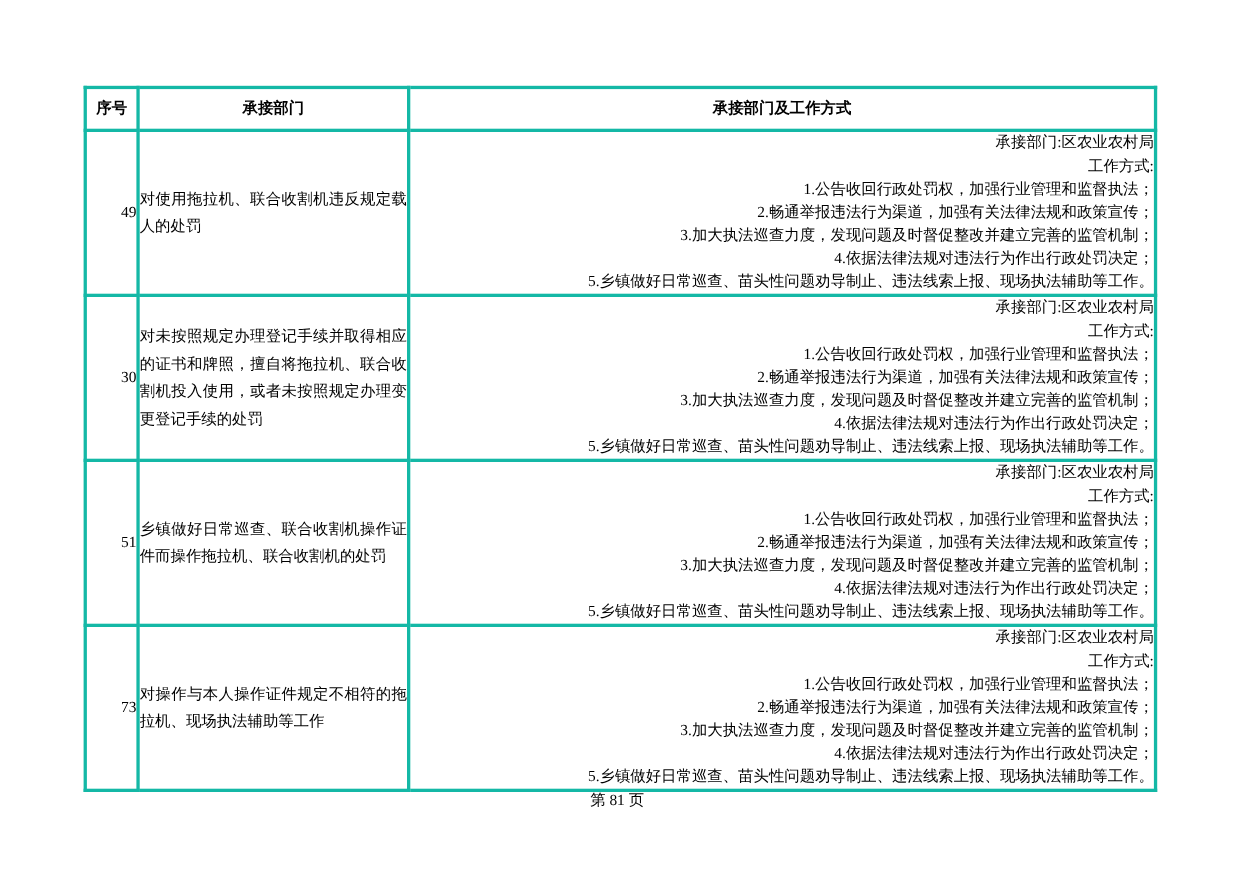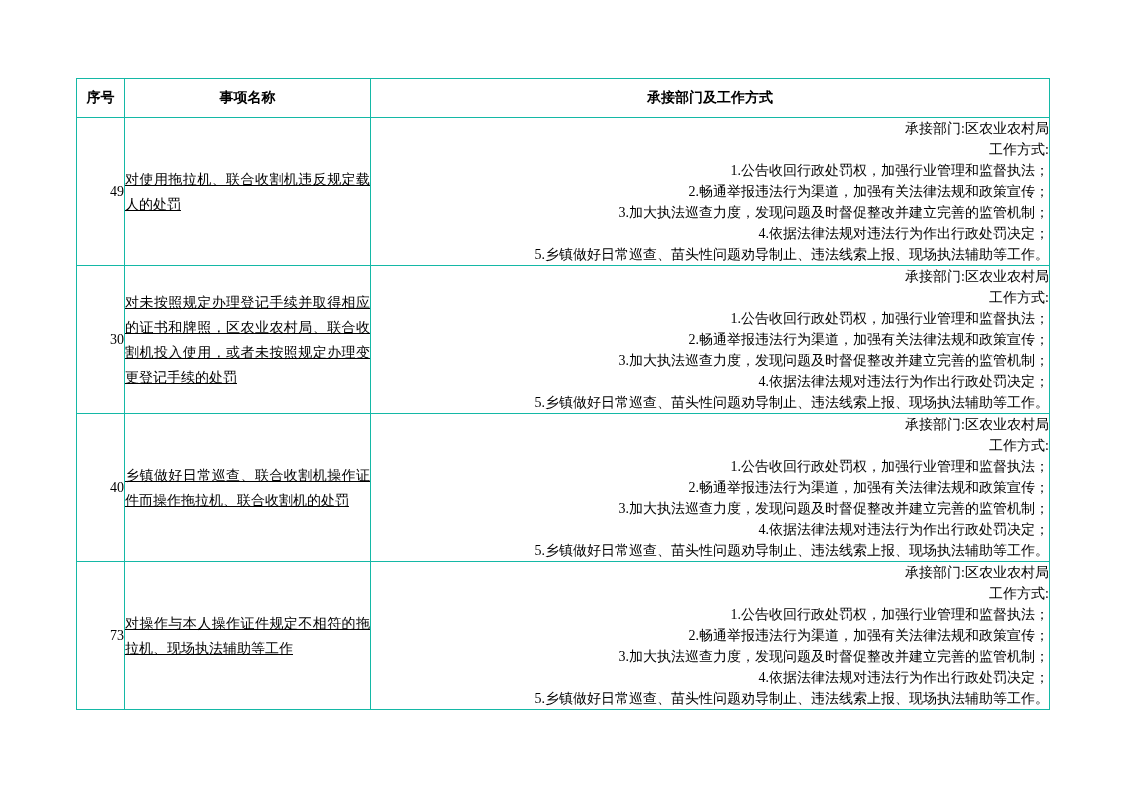"序号" table.items th, table.items td { border: 1px solid #14b8a6 -> 3px solid #14b8a6 }
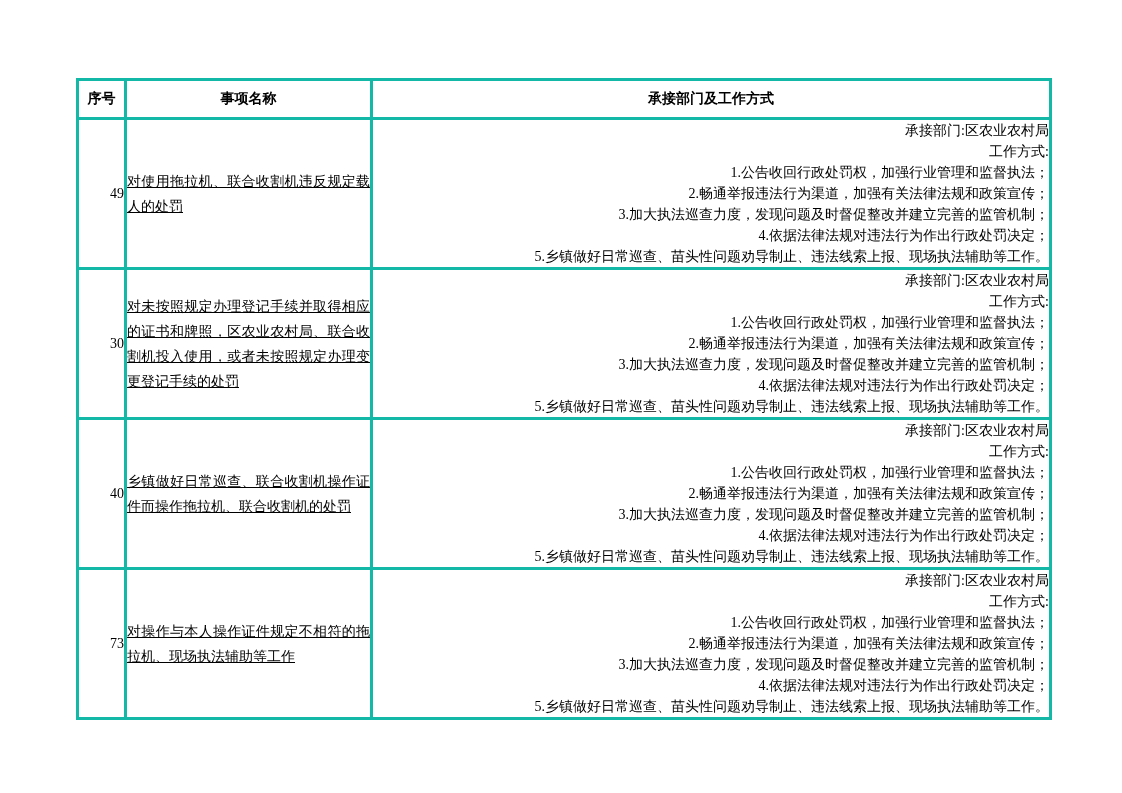"事项名称" th { text: 事项名称 -> 承接部门 }
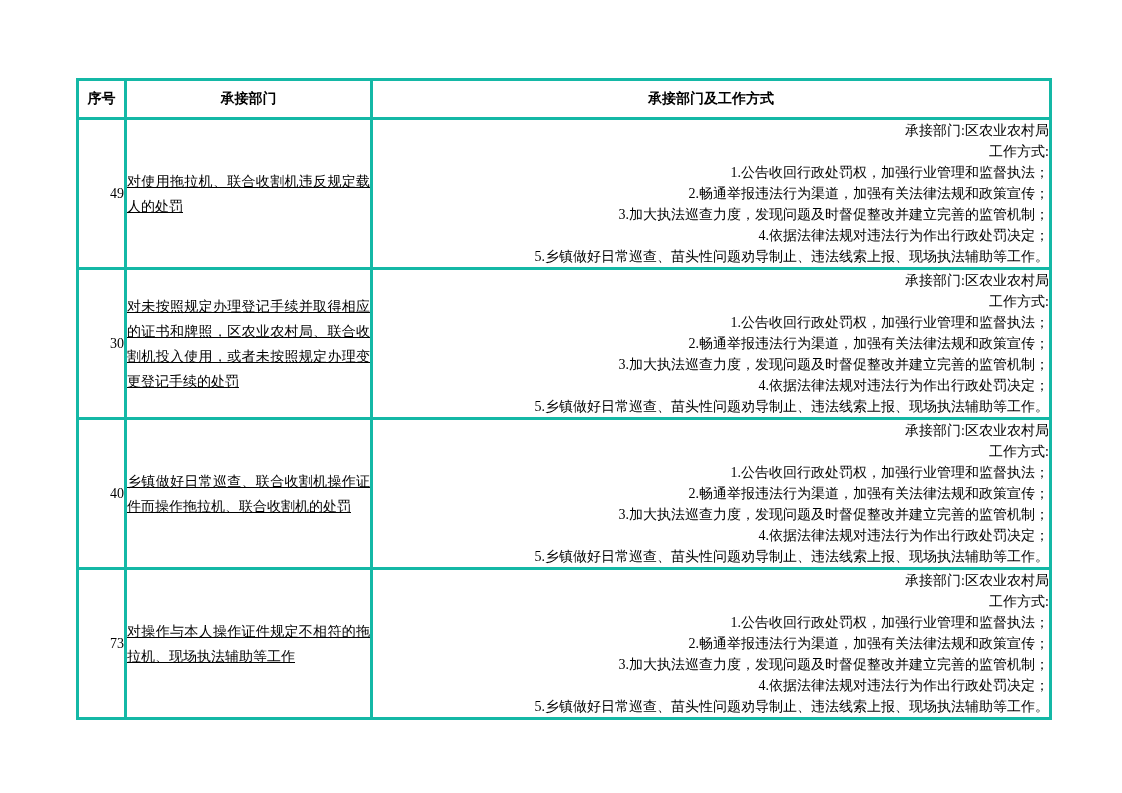"对使用拖拉机、联合收割机违反规定载人的处罚" td.cell-name { text-decoration: underline -> none }
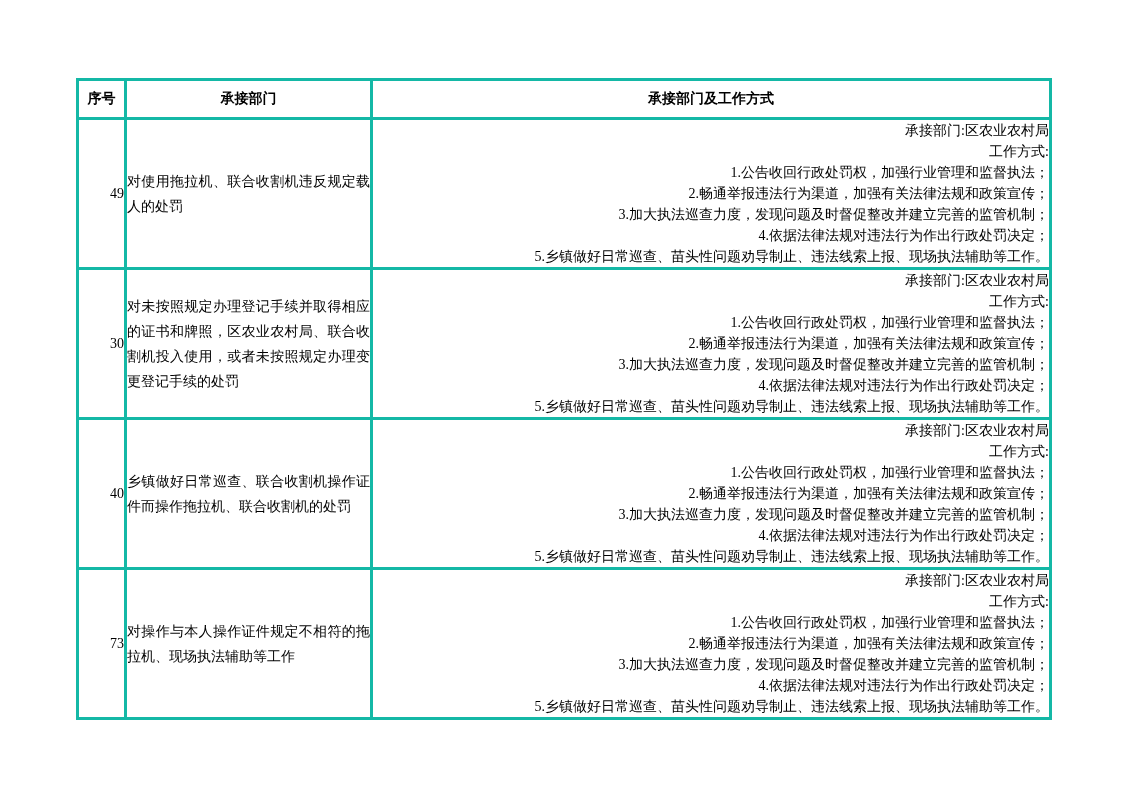"对未按照规定办理登记手续并取得相应的证书和牌照，区农业农村局、联合收割机投入使用" td.cell-name { text: 区农业农村局 -> 擅自将拖拉机 }
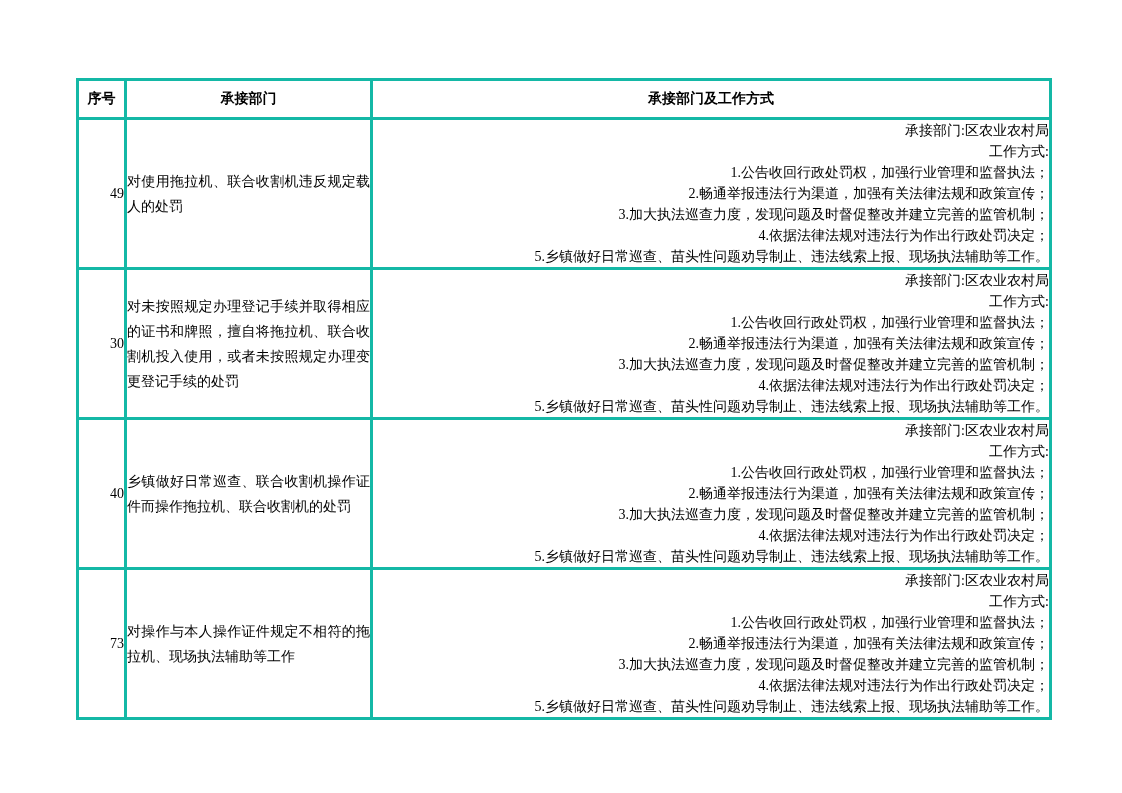"40" td.cell-no { text: 40 -> 51 }
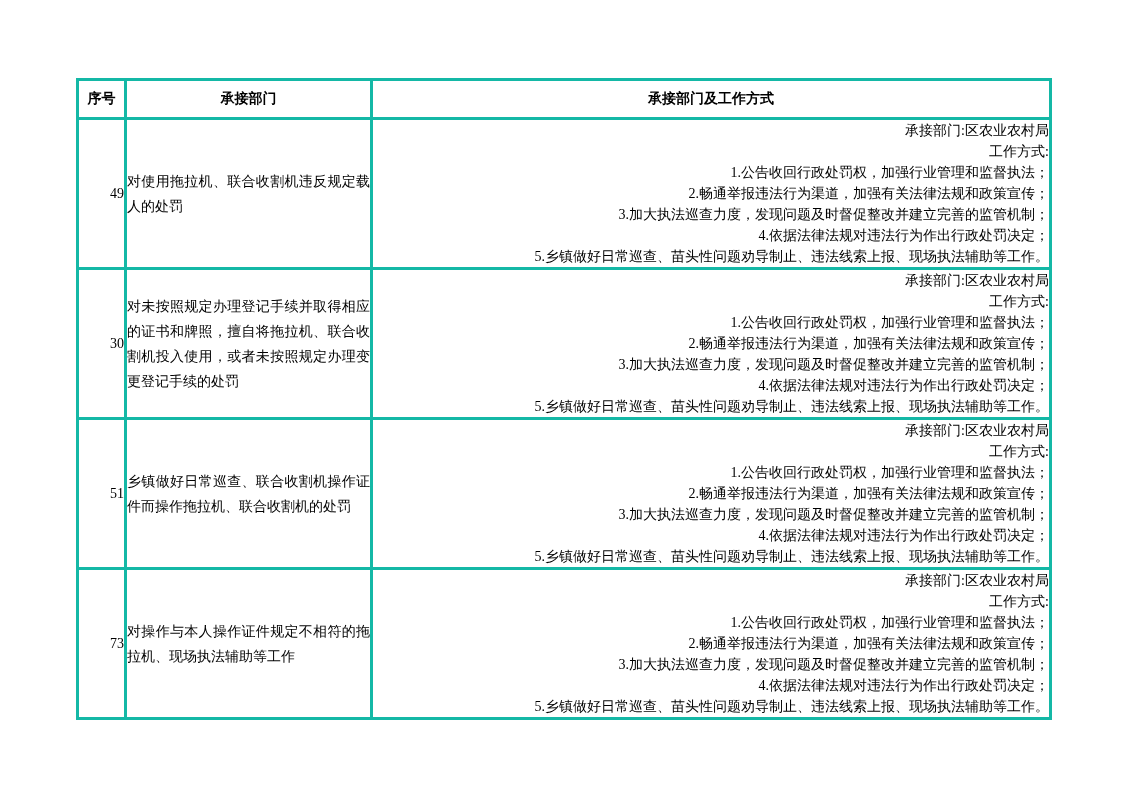"第 81 页" div.footer { html: none -> <div>第 81 页</div> }
